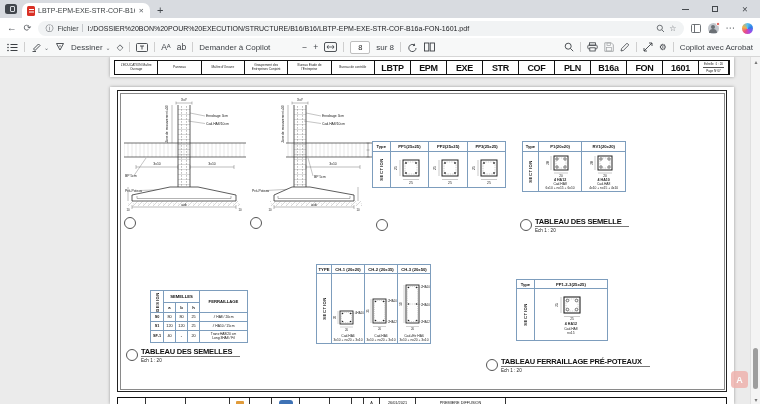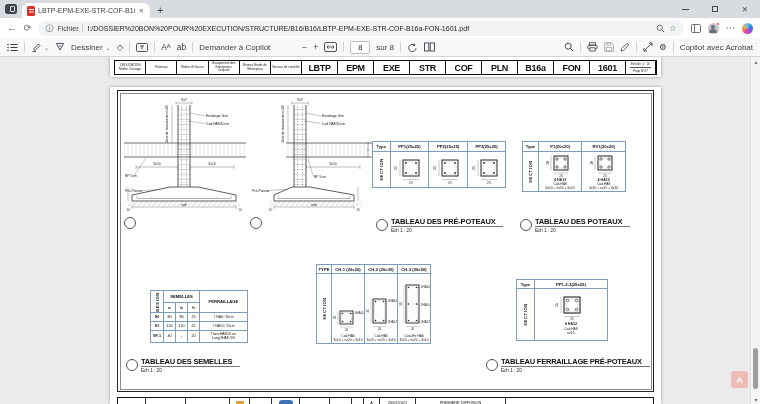"LBTP" .page { width: 551px -> 624px }
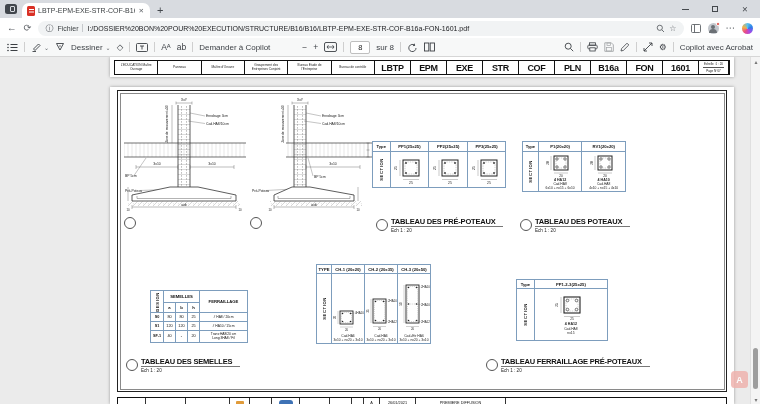"TABLEAU DES PRÉ-POTEAUX" div { html: <div> <span>TABLEAU DES PRÉ-POTEAUX</span> <span>Ech 1 : 20</span> </div> -> none }
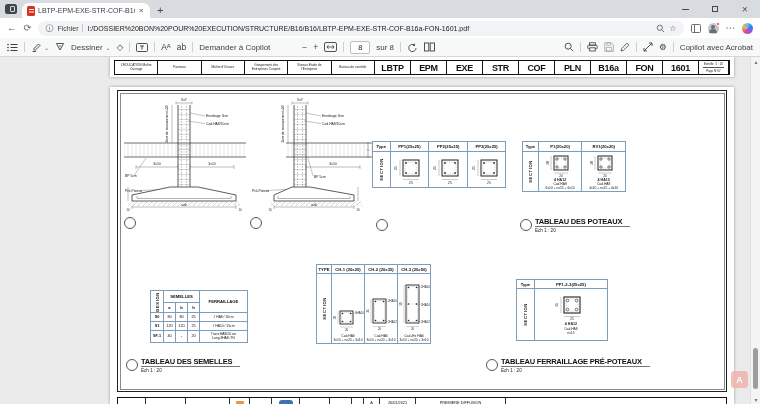"TABLEAU DES POTEAUX" span.fig-name { text: POTEAUX -> SEMELLE }
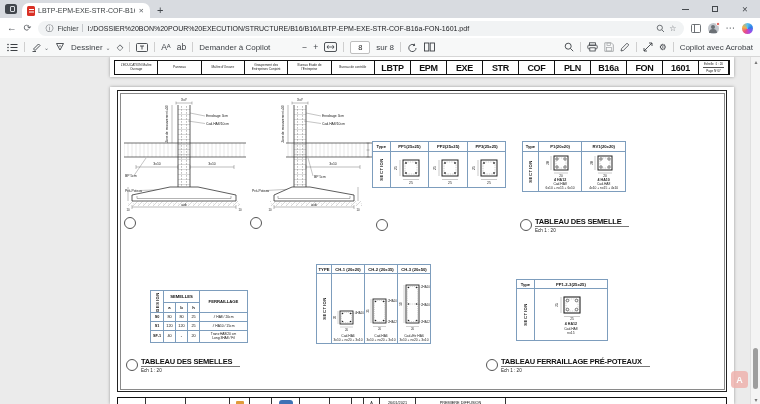"TABLEAU DES SEMELLES" div.fig-title { top: 266px -> 256px }
